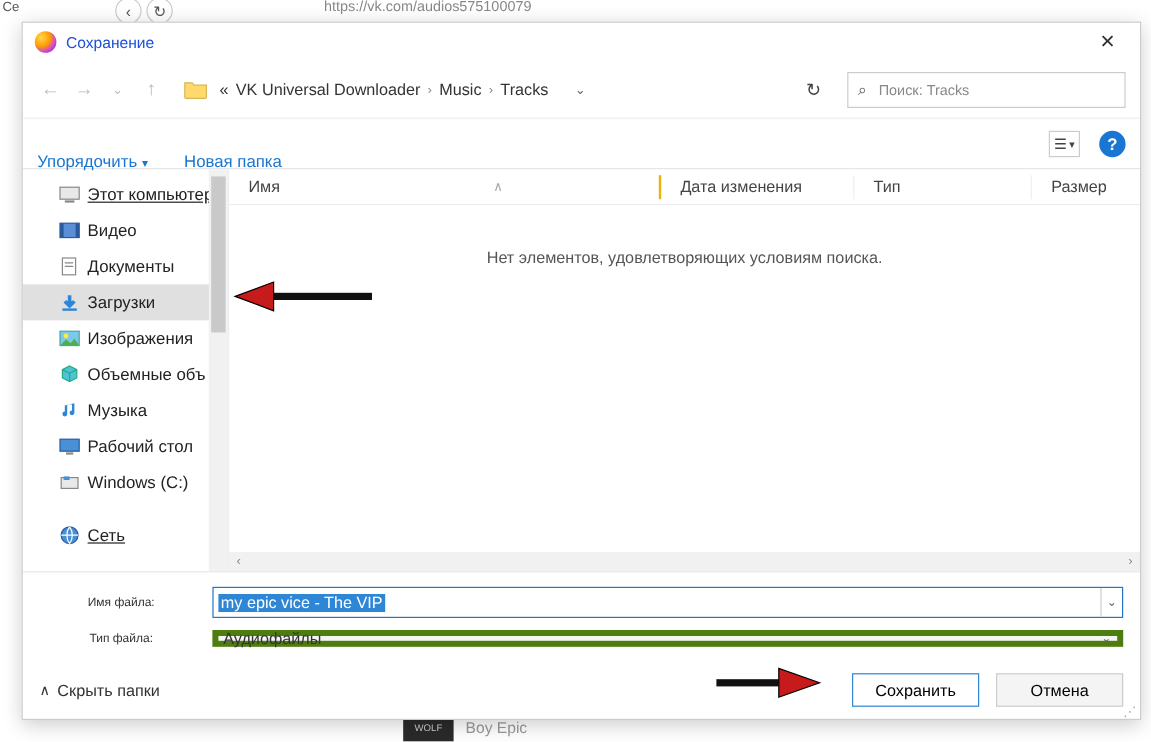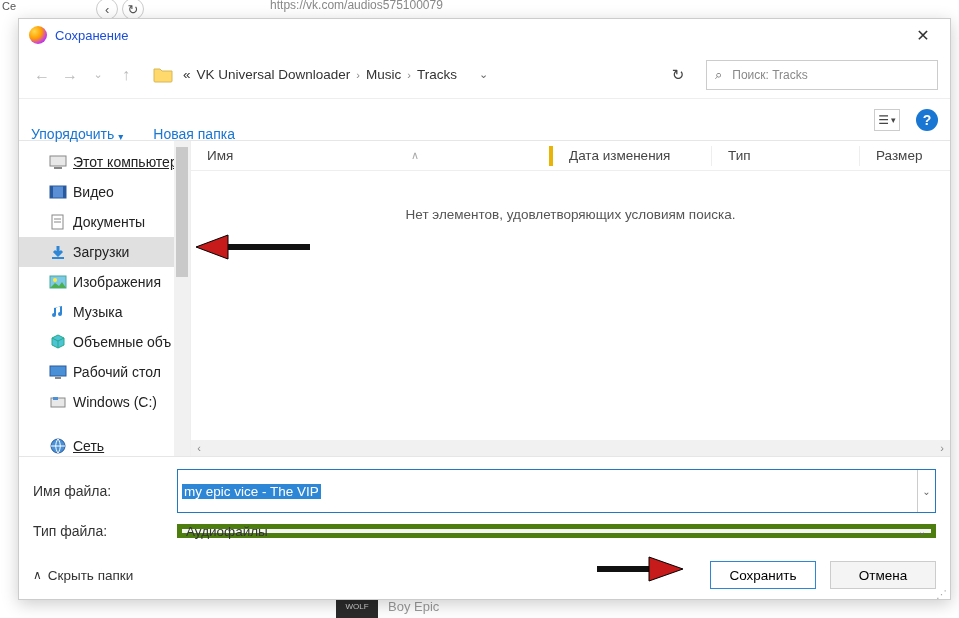"Дата изменения" .c2 { border-left: 4px solid #eab308 -> 2px solid #eab308 }
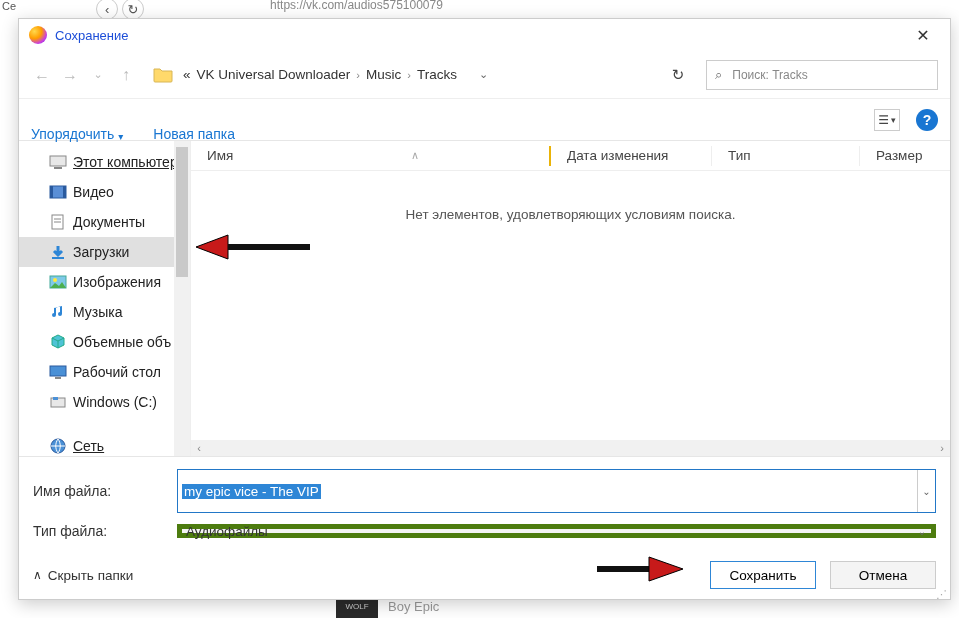"Музыка" div.tree-item { order: before "Объемные объ" -> after "Объемные объ" }
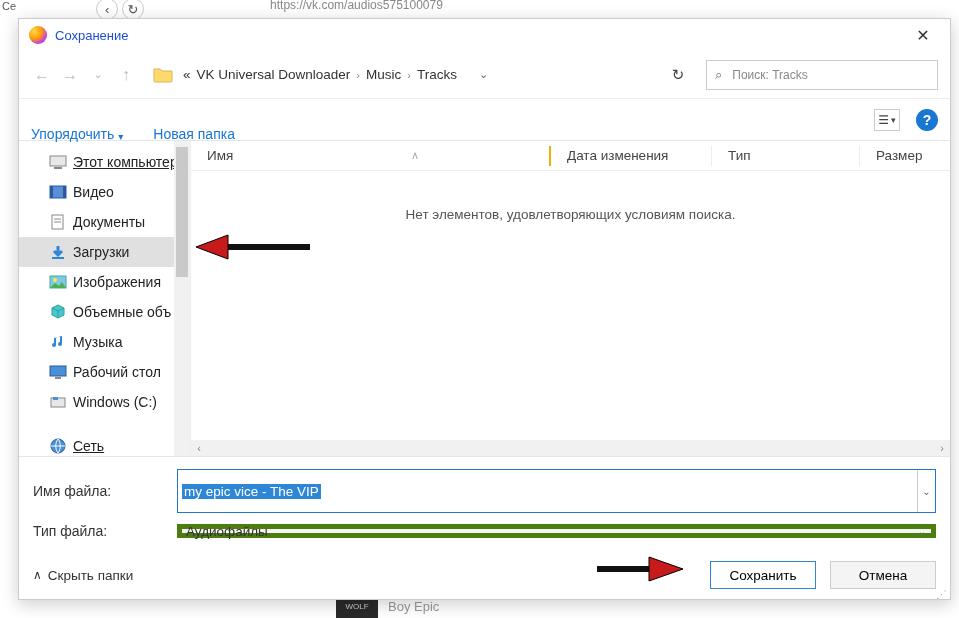"Имя файла:" .formrow label { font-size: 14px -> 10px; text-align: left -> center }
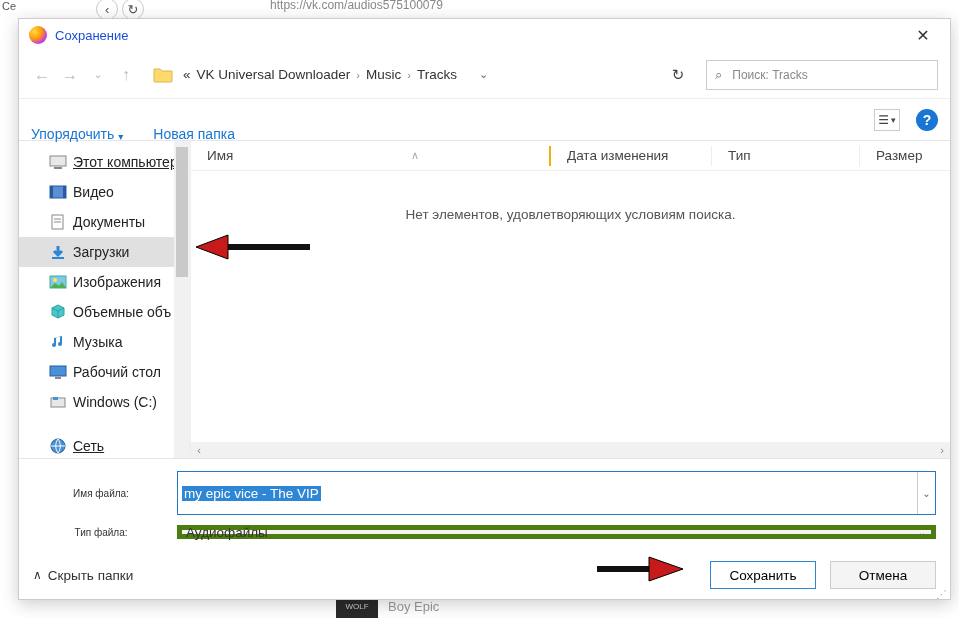"my epic vice - The" .filename { height: 44px -> 26px }
